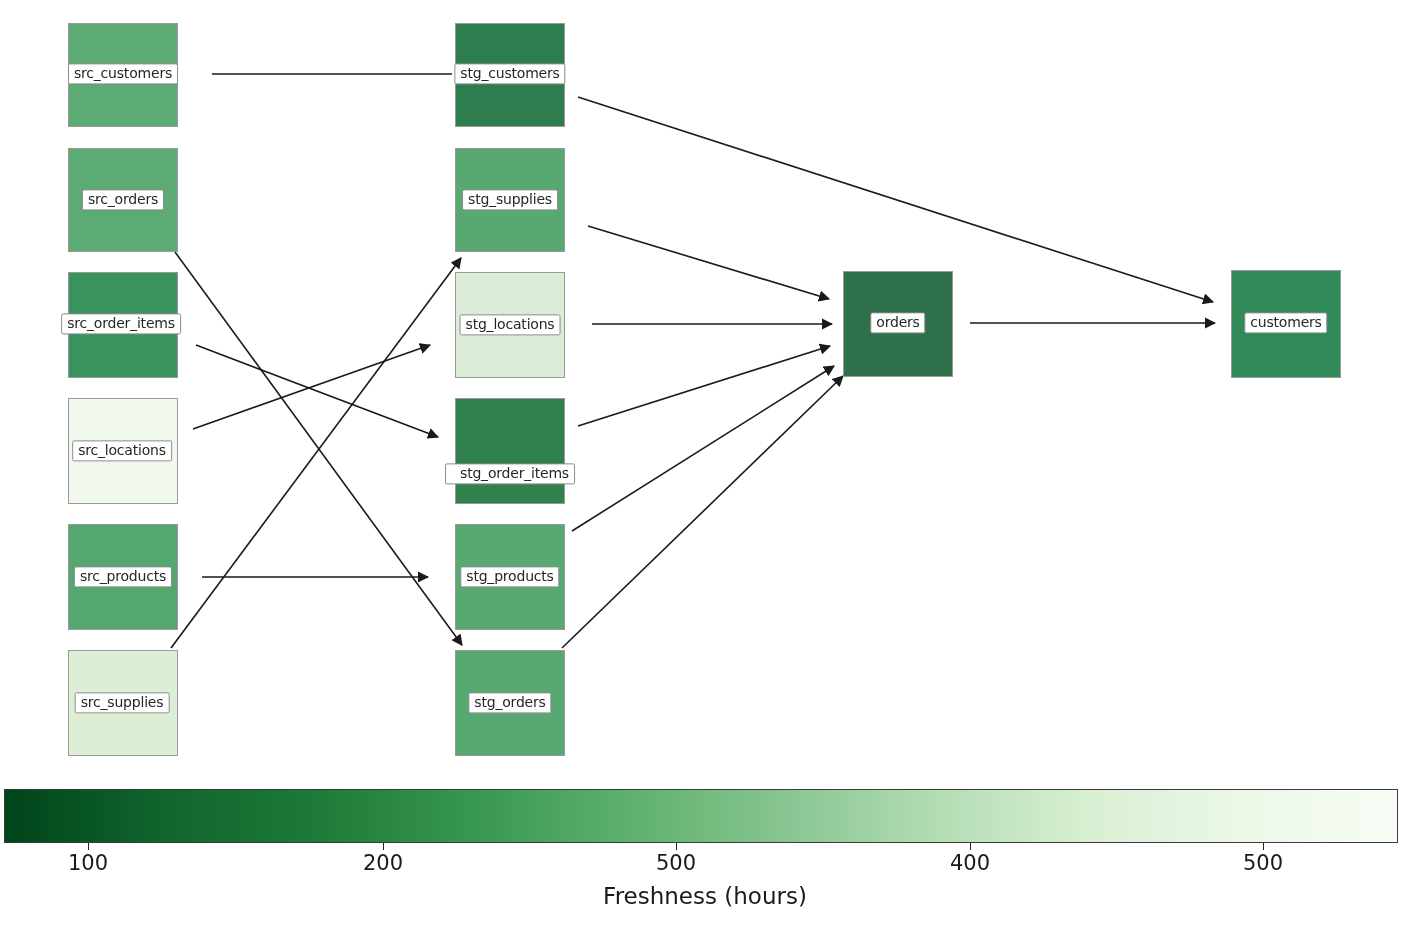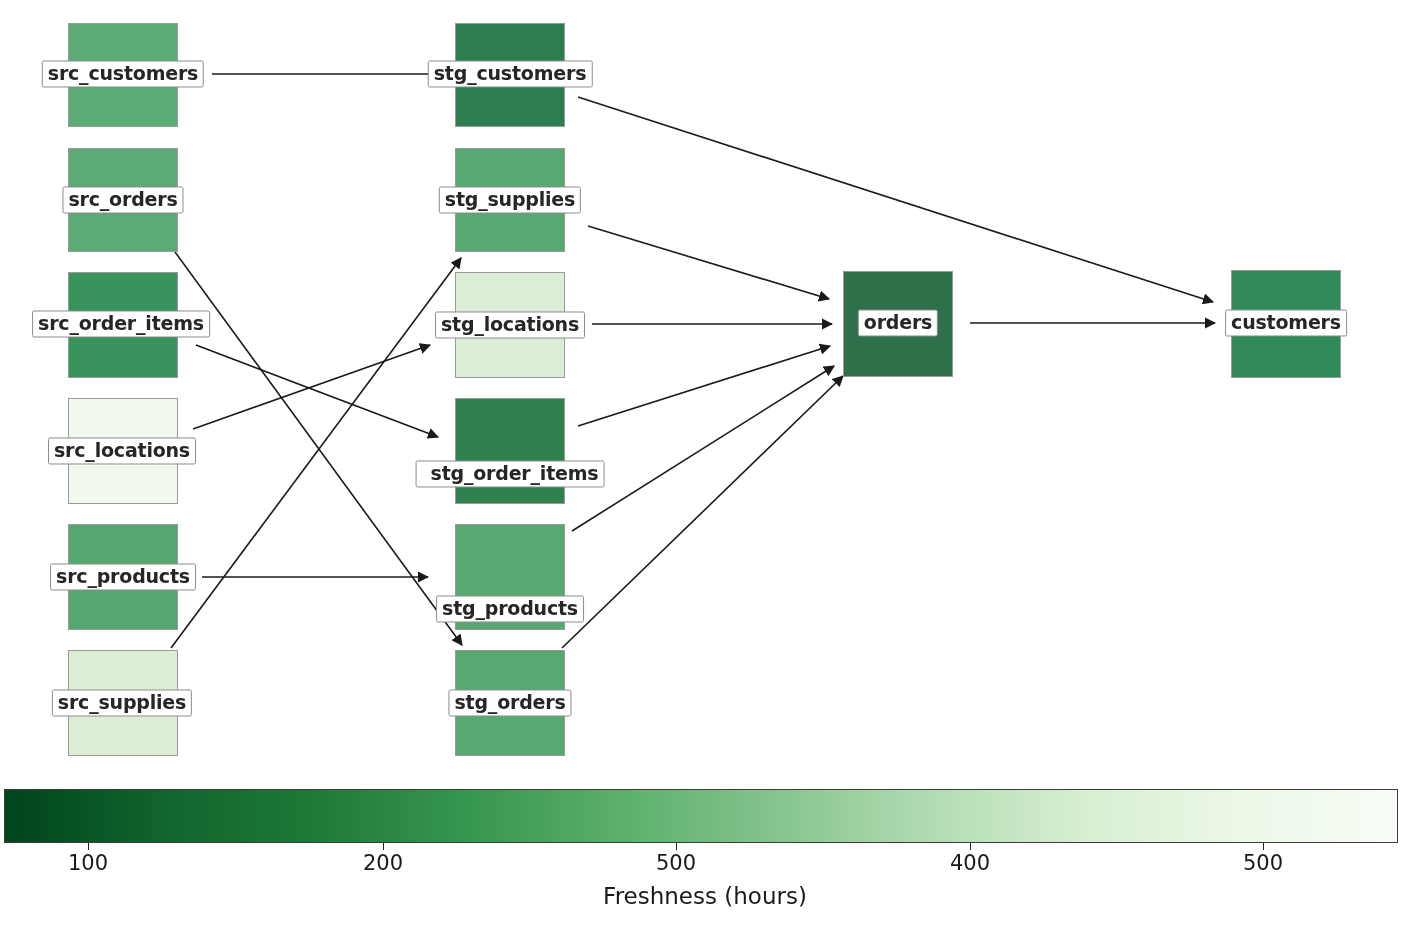"src_customers" .node-label { font-size: 19px -> 14px; font-weight: bold -> normal }
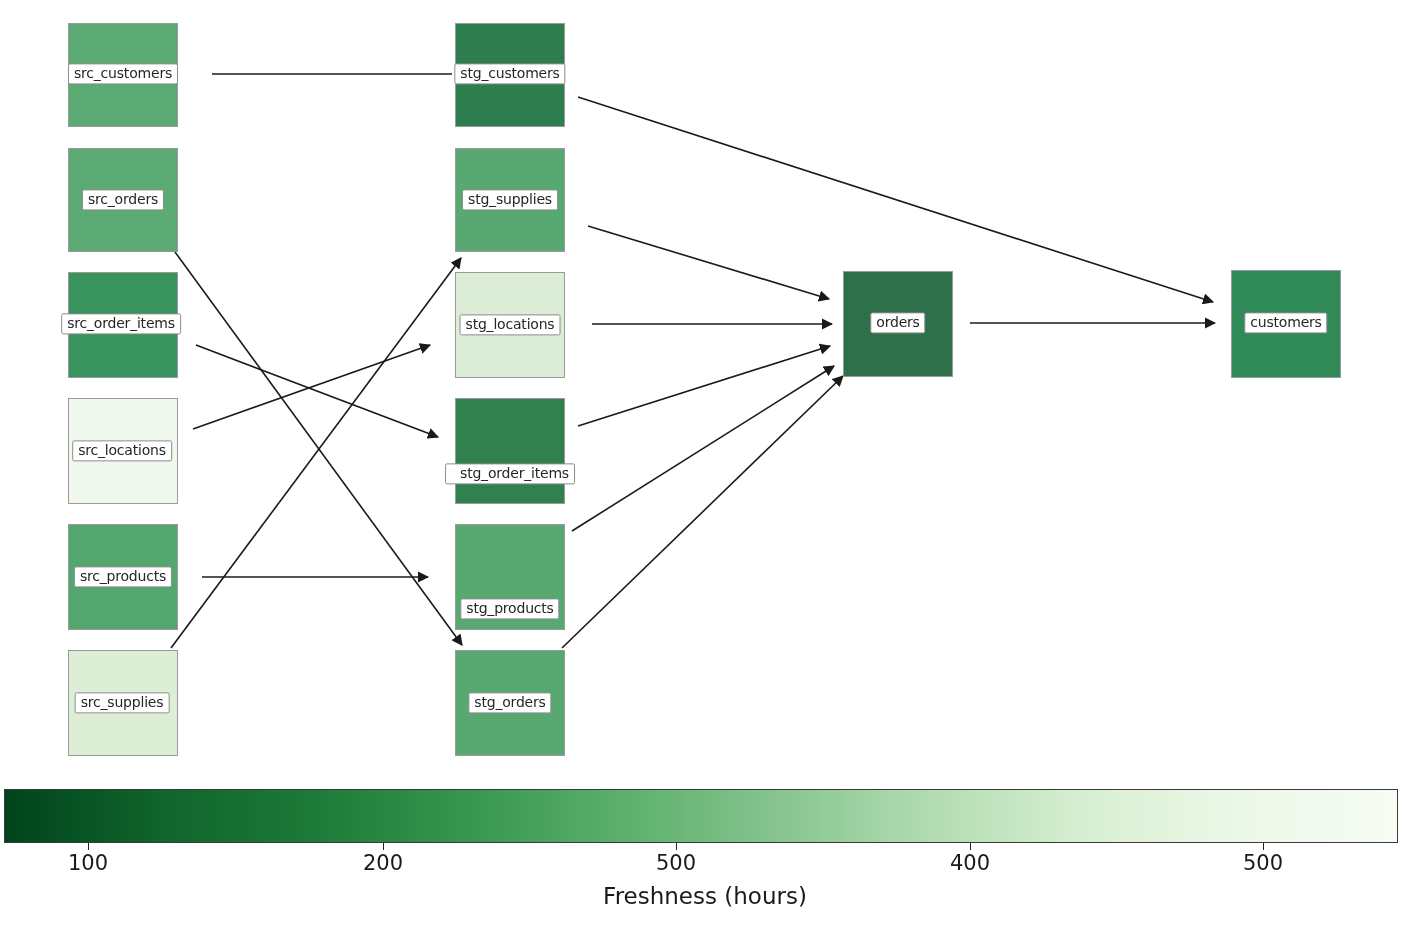"stg_products" div.node-label { top: 609px -> 577px }
